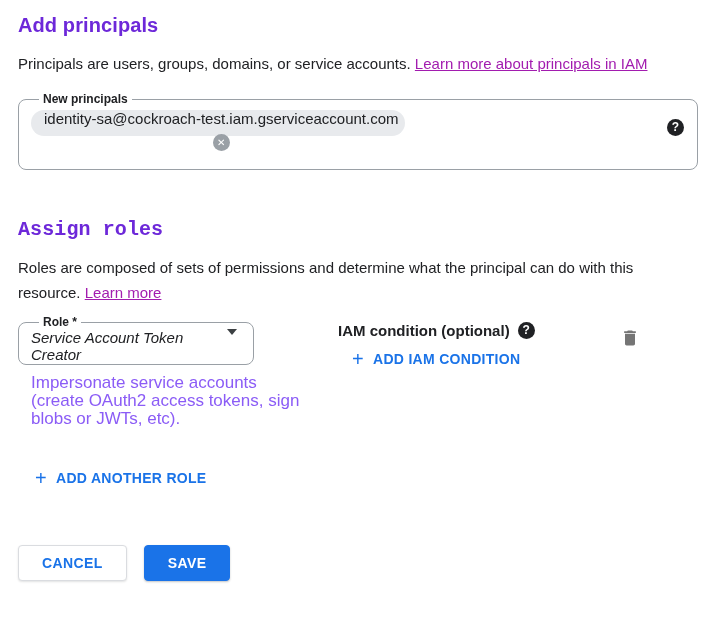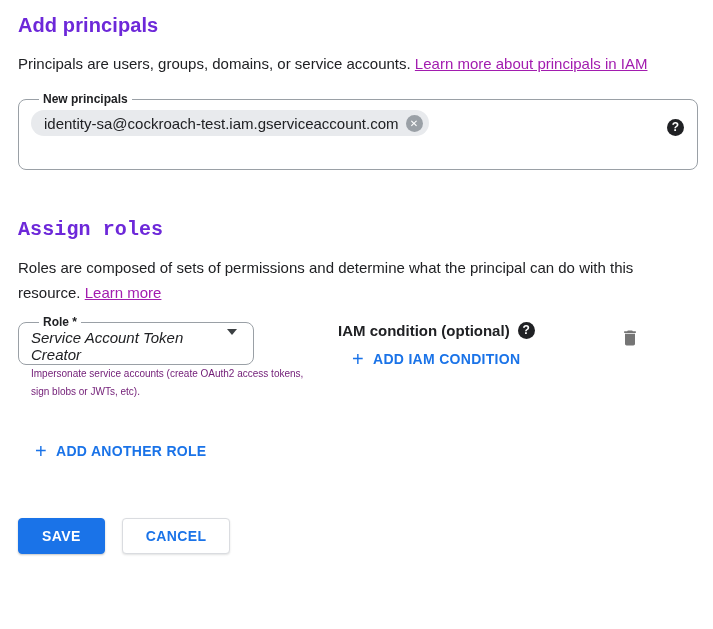"identity-sa@cockroach-test.iam.gservicea" .chip { flex-direction: none -> column }
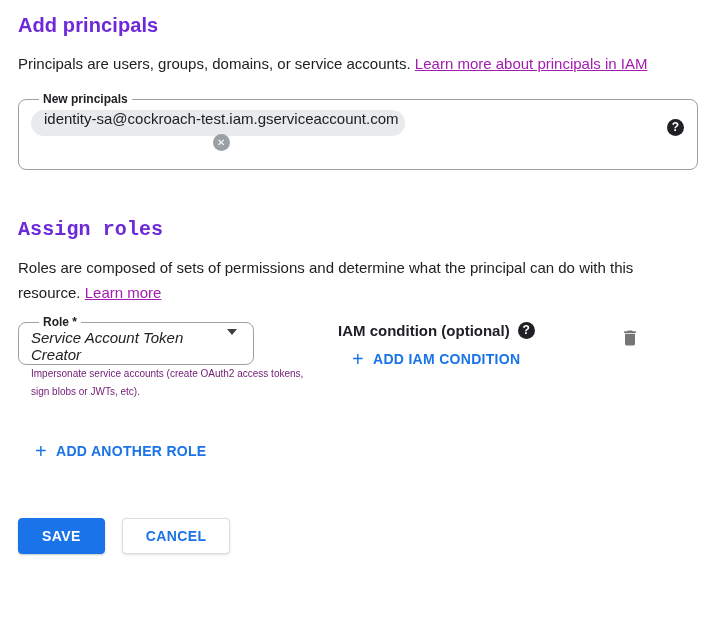"Impersonate service accounts (create" .role-helper { color: #701a75 -> #8b5cf6; font-size: 10px -> 17px; margin-top: none -> 9px }
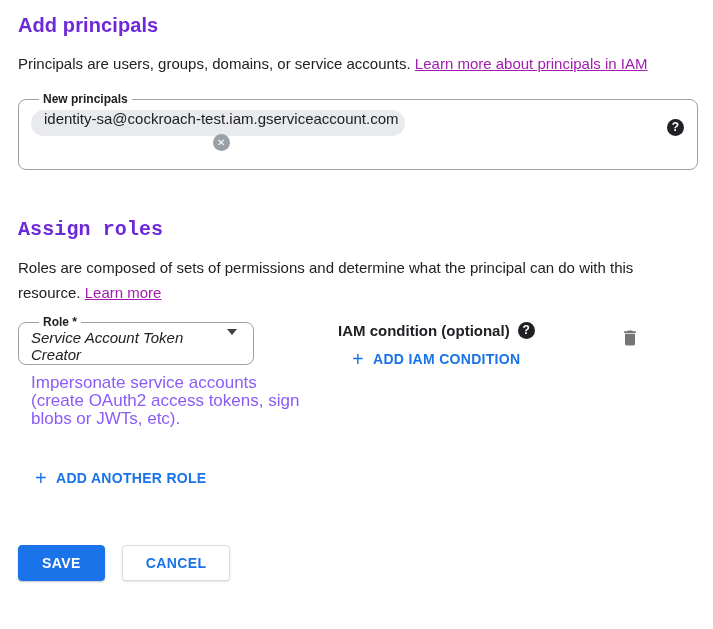"SAVE" button.btn { order: before "CANCEL" -> after "CANCEL" }
